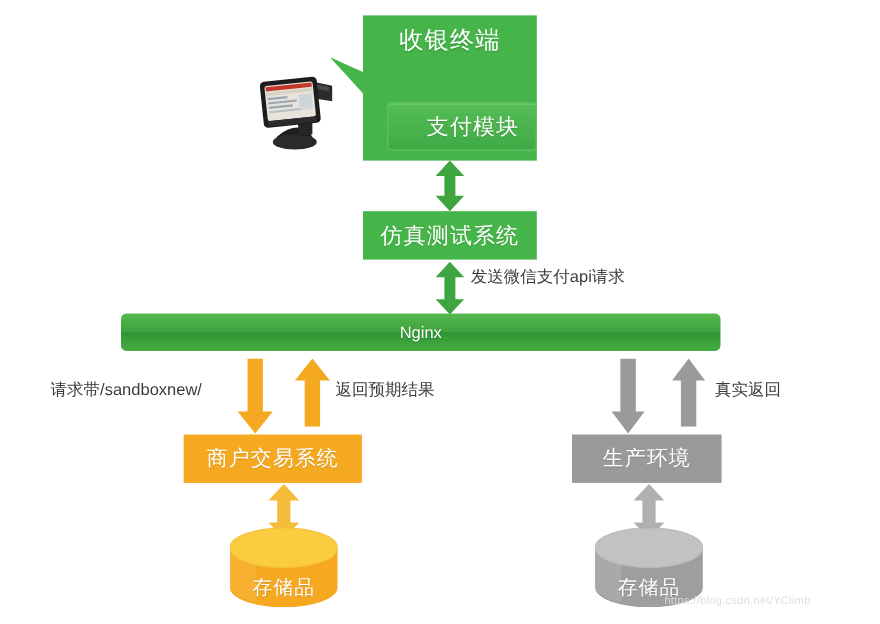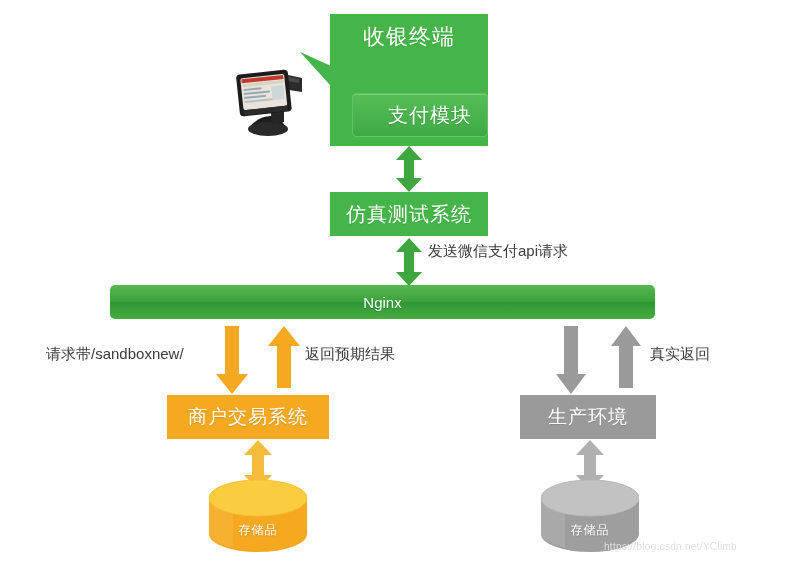"存储品" .cyl-label { font-size: 12px -> 18px }
